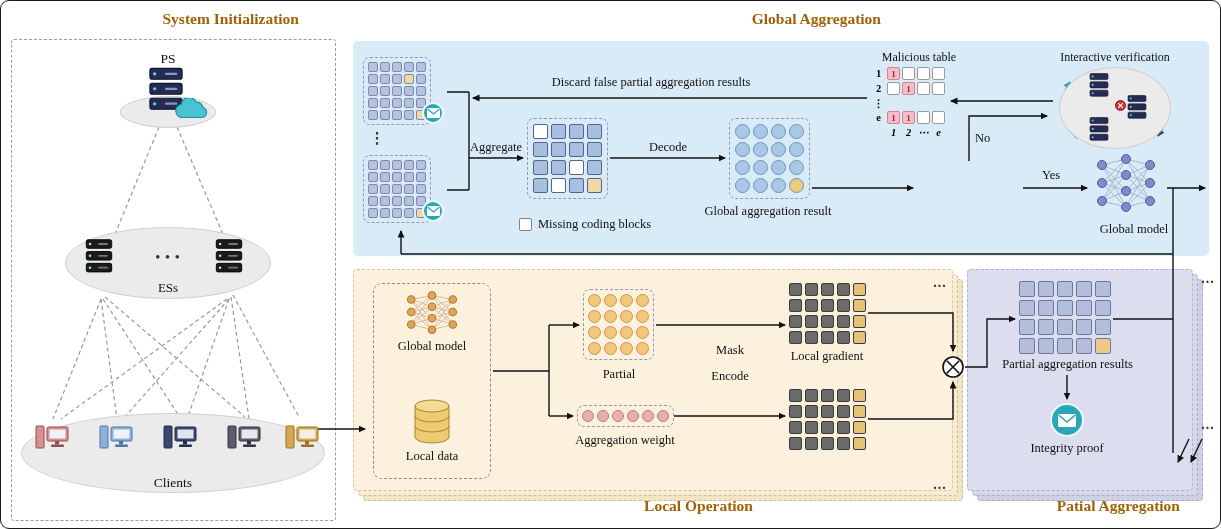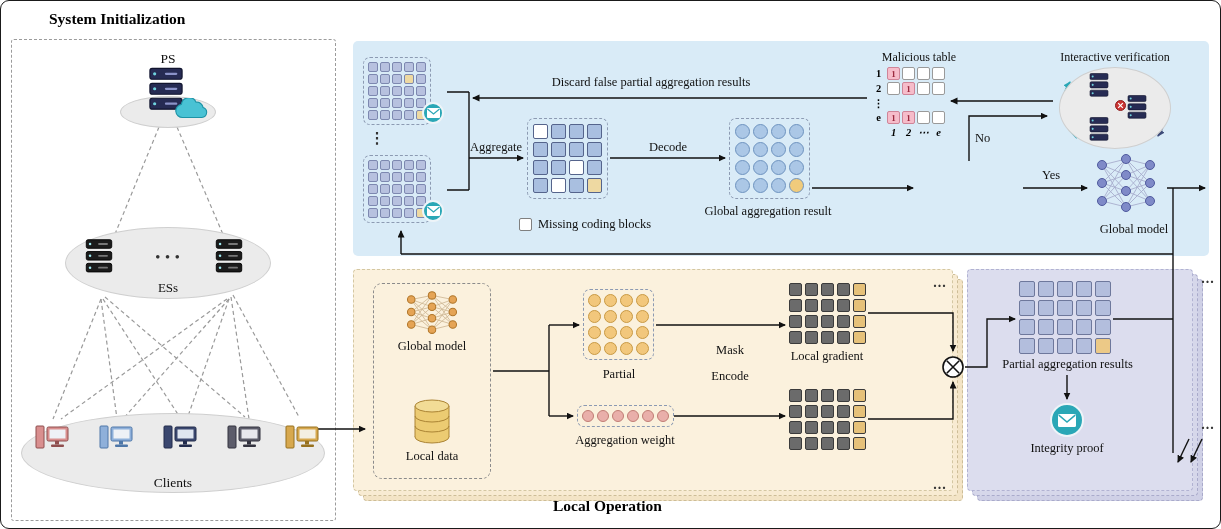"System Initialization" .title { color: #000000 -> #a16207; text-align: left -> right }
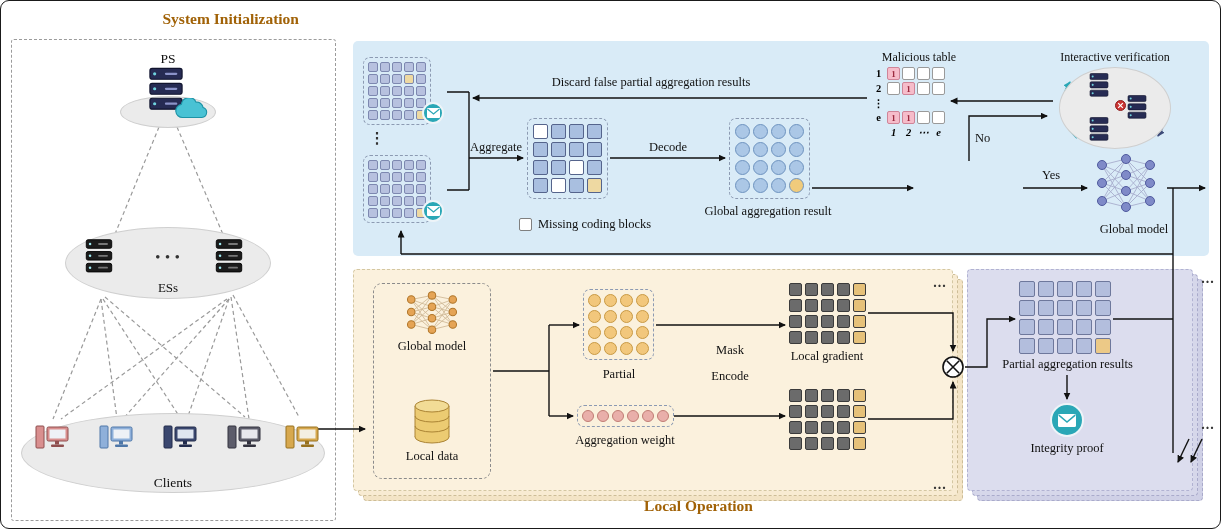"Global Aggregation" div.abs { html: none -> <div>Global Aggregation</div> }
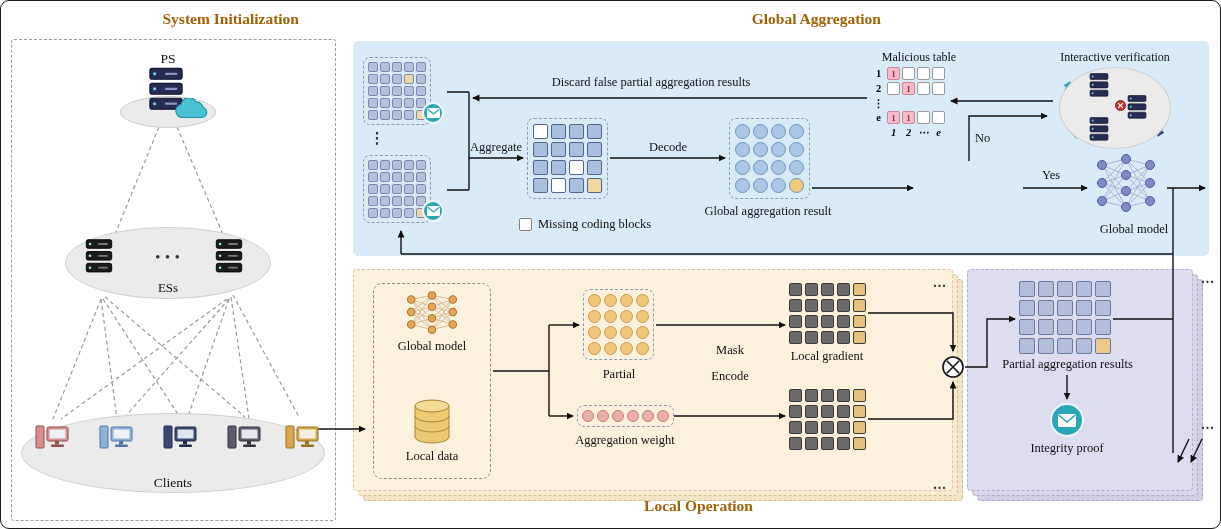"Patial Aggregation" div.abs { html: none -> <div>Patial Aggregation</div> }
